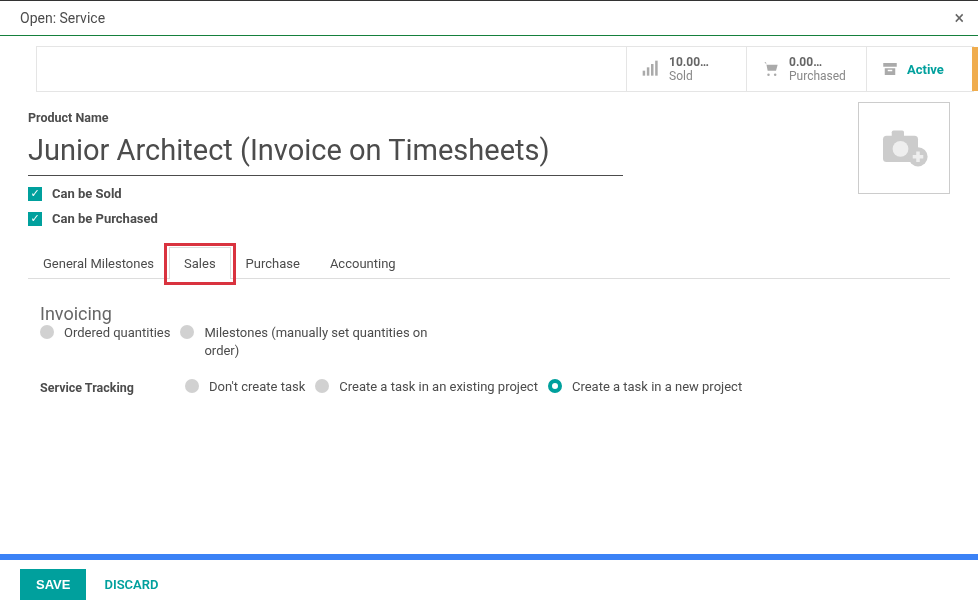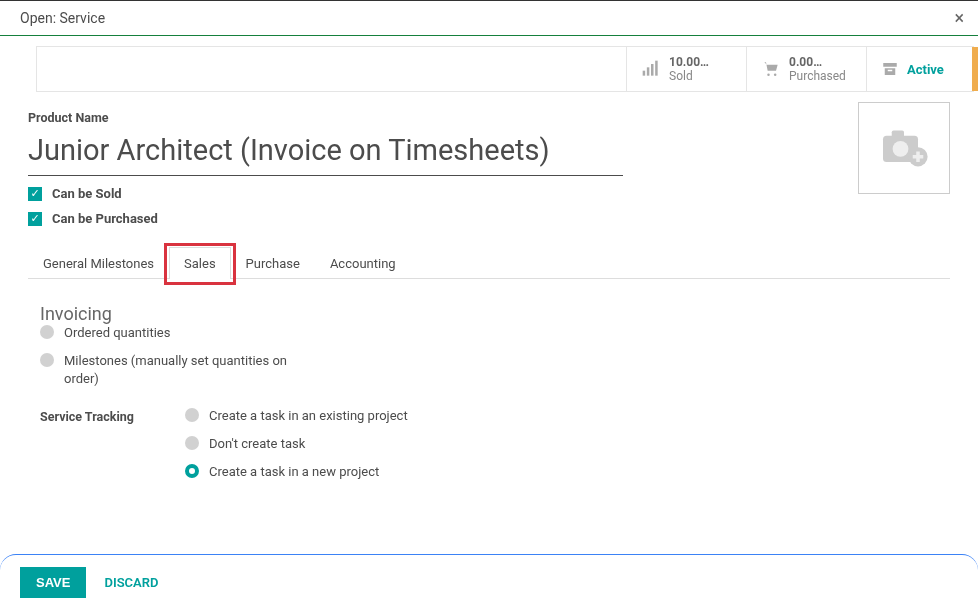"Ordered quantities" .radio-group { flex-direction: column -> none }
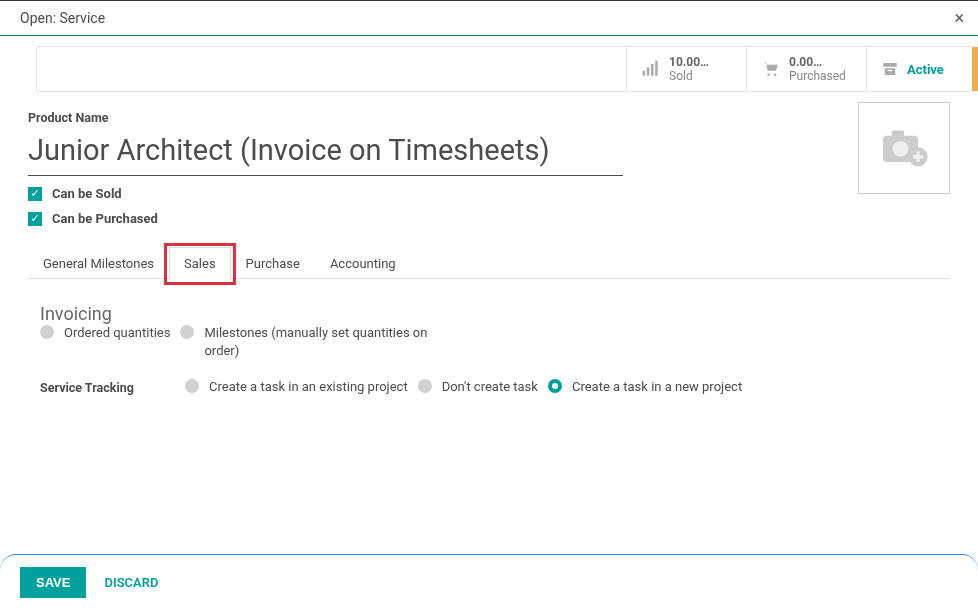"Create a task in an" div.radio-opt { order: before "Don't create task" -> after "Don't create task" }
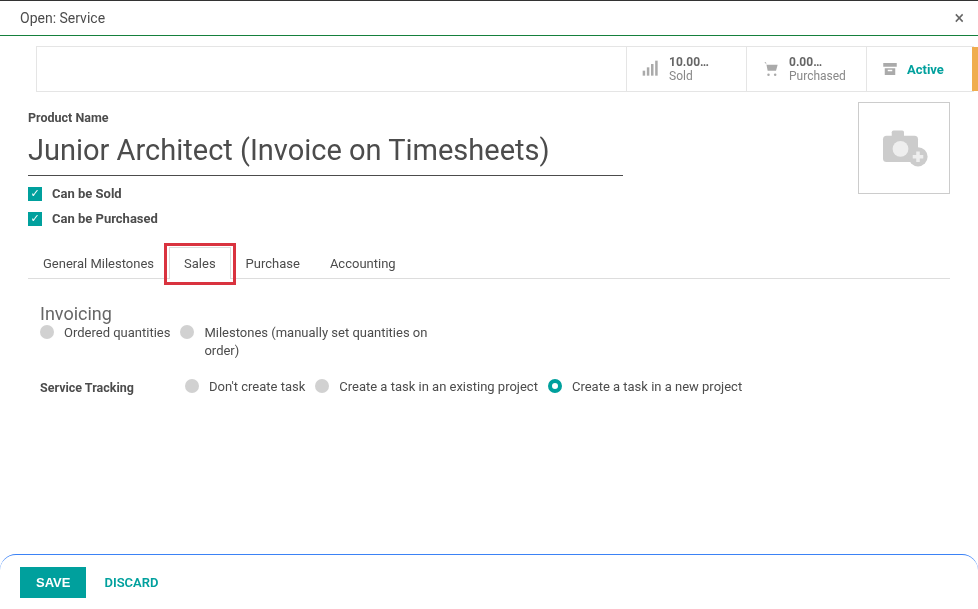"SAVE" .footer { border-radius: 16px -> none; border-top: 1px solid #3b82f6 -> 6px solid #3b82f6 }
